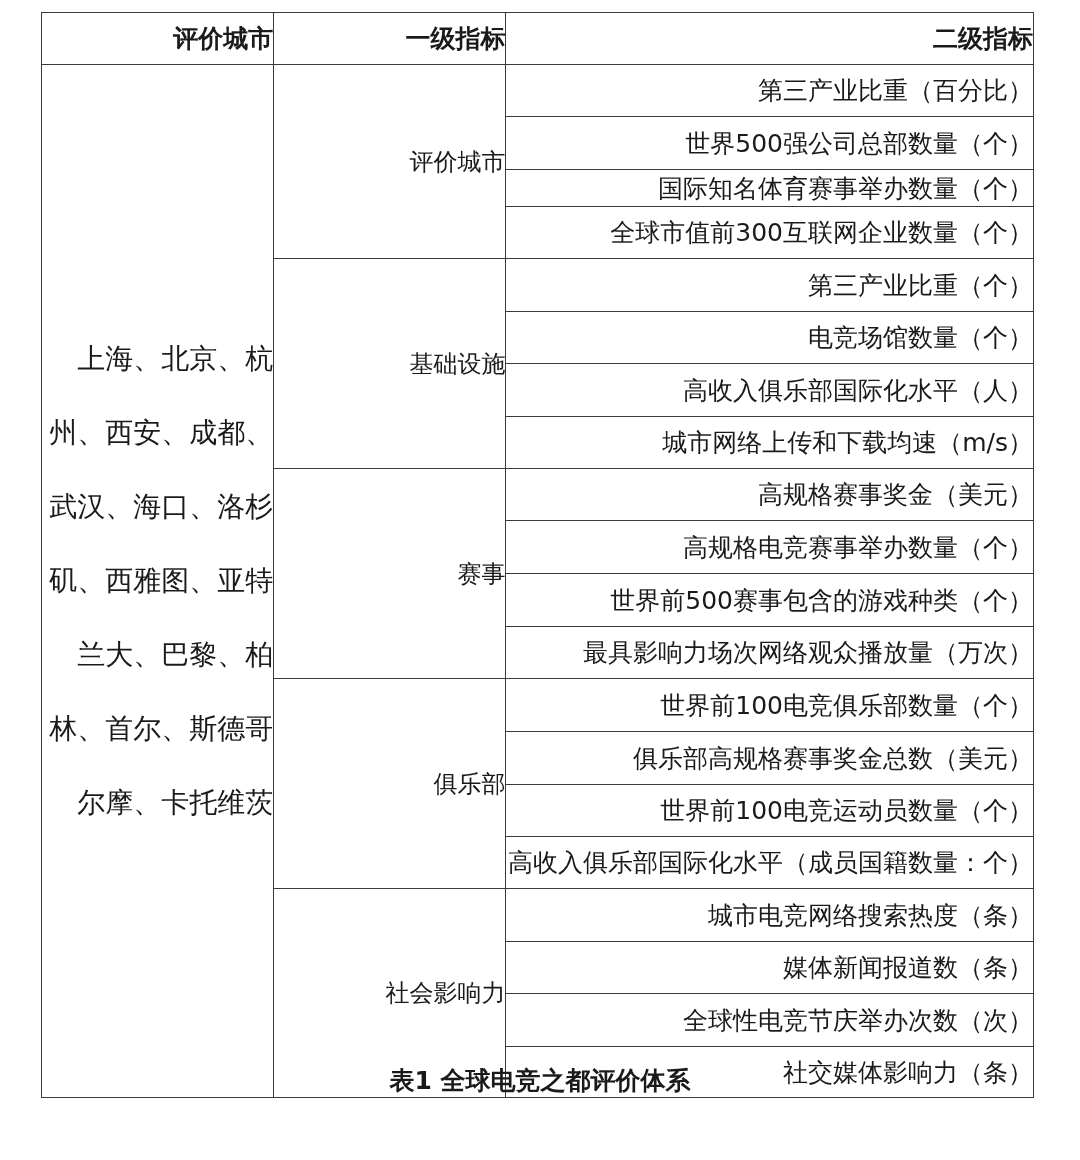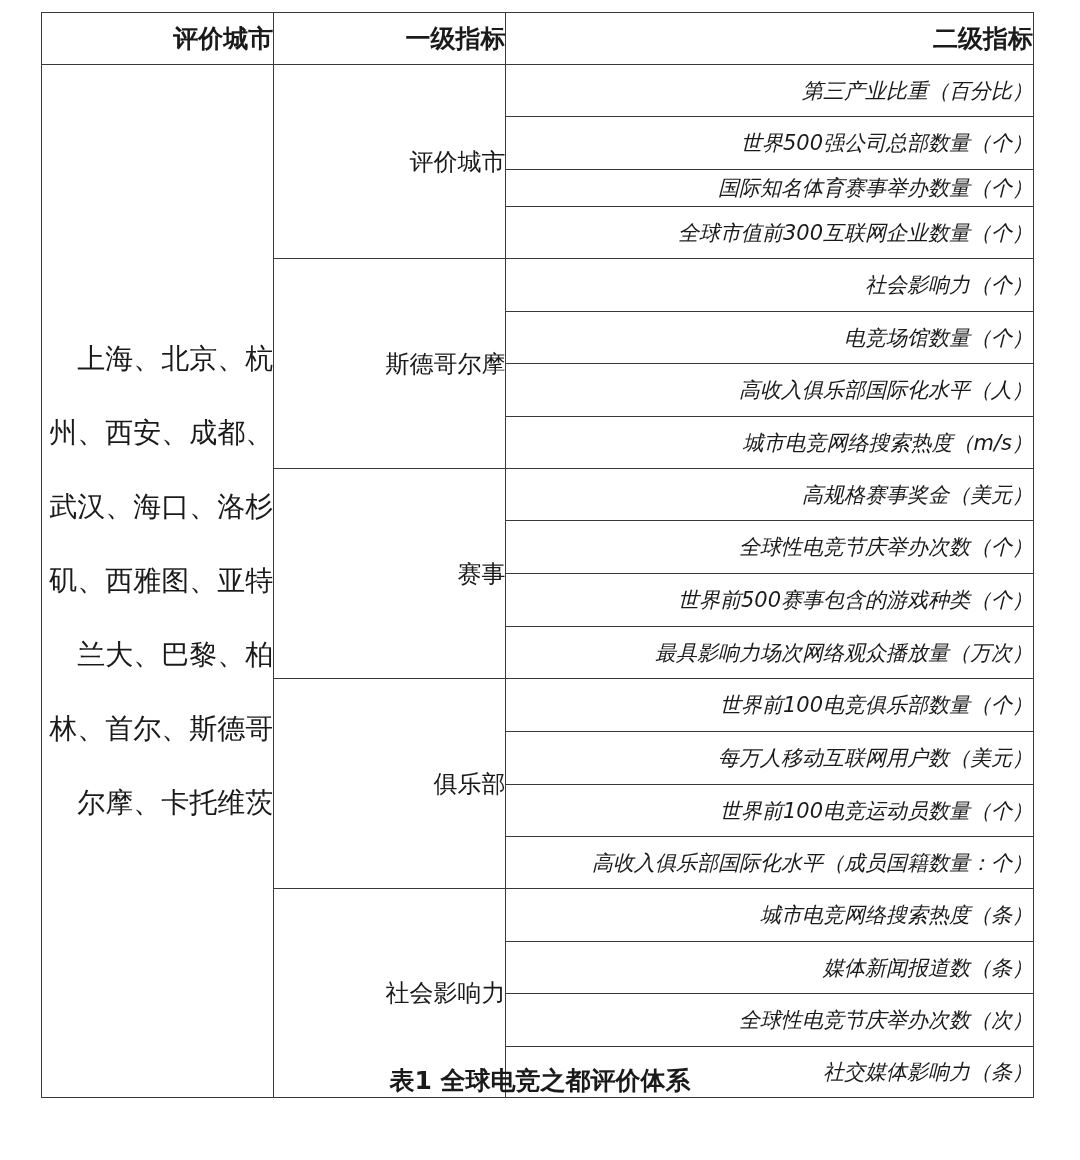"第三产业比重（百分比）" .sub { font-size: 21px -> 25px; font-style: italic -> none }
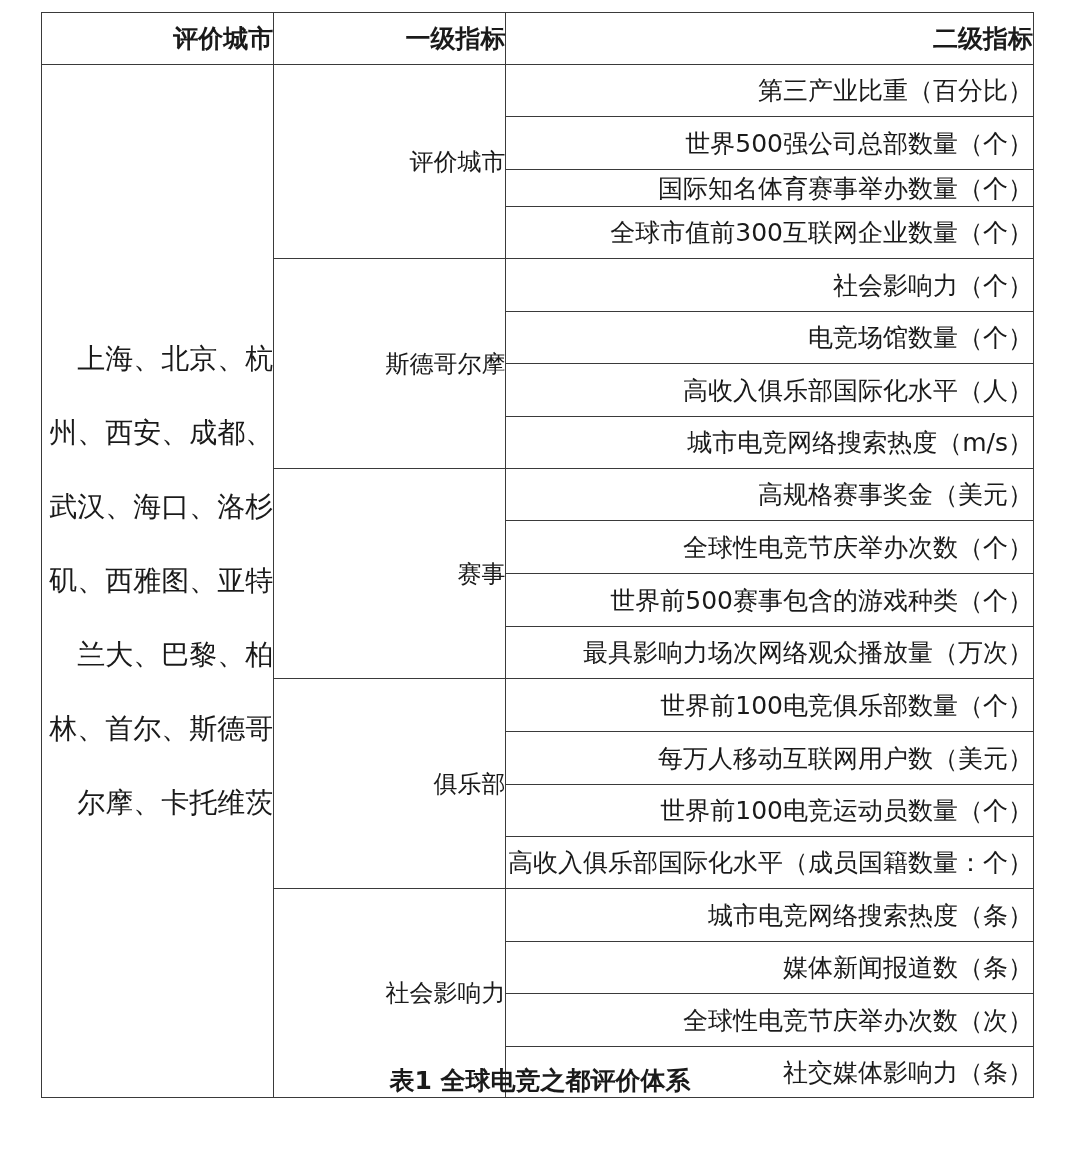"社会影响力（个）" td.sub { text: 社会影响力 -> 第三产业比重 }
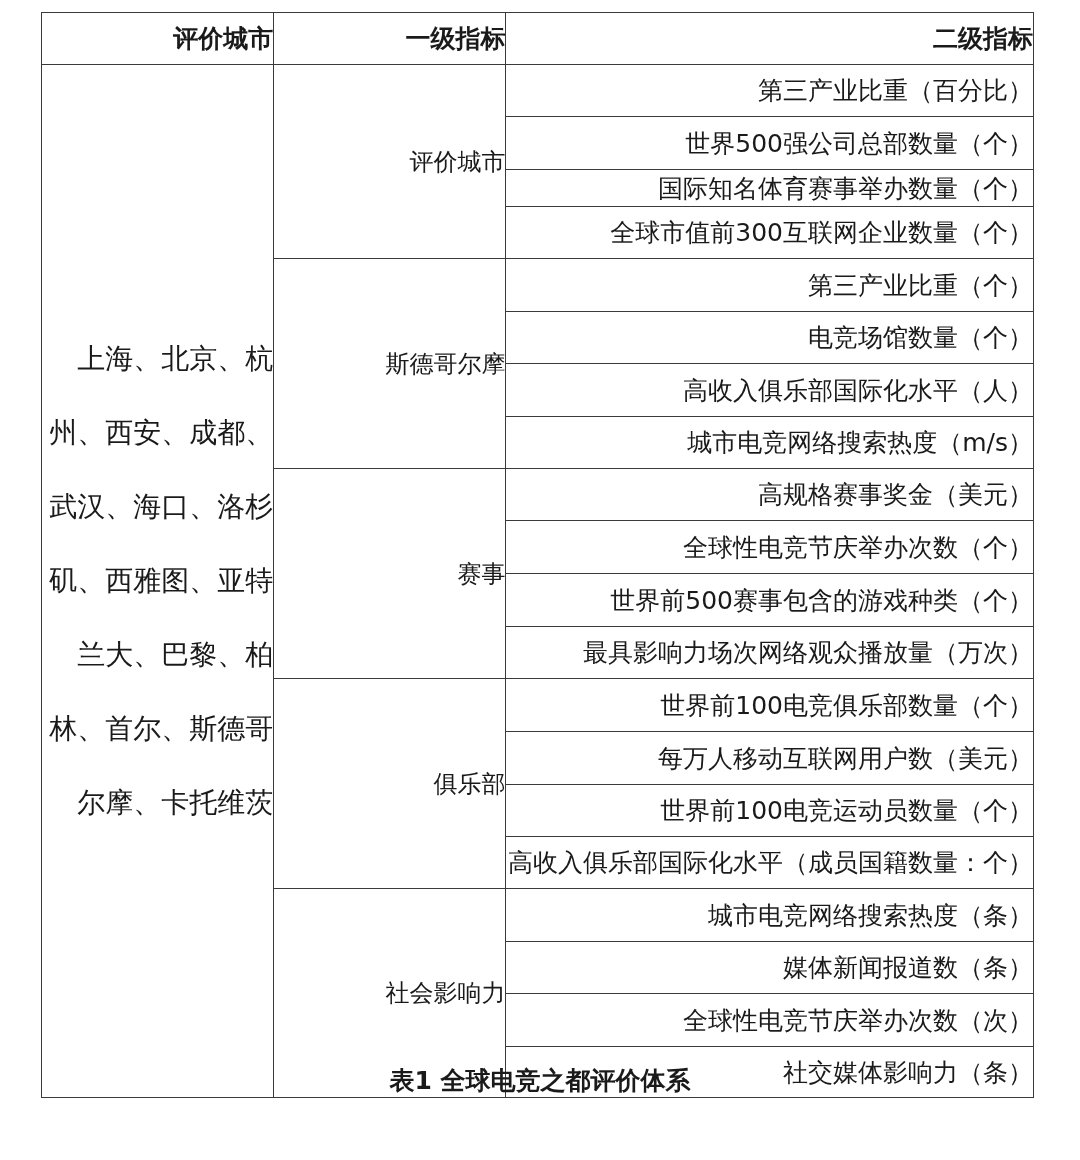"斯德哥尔摩" td.lvl1 { text: 斯德哥尔摩 -> 基础设施 }
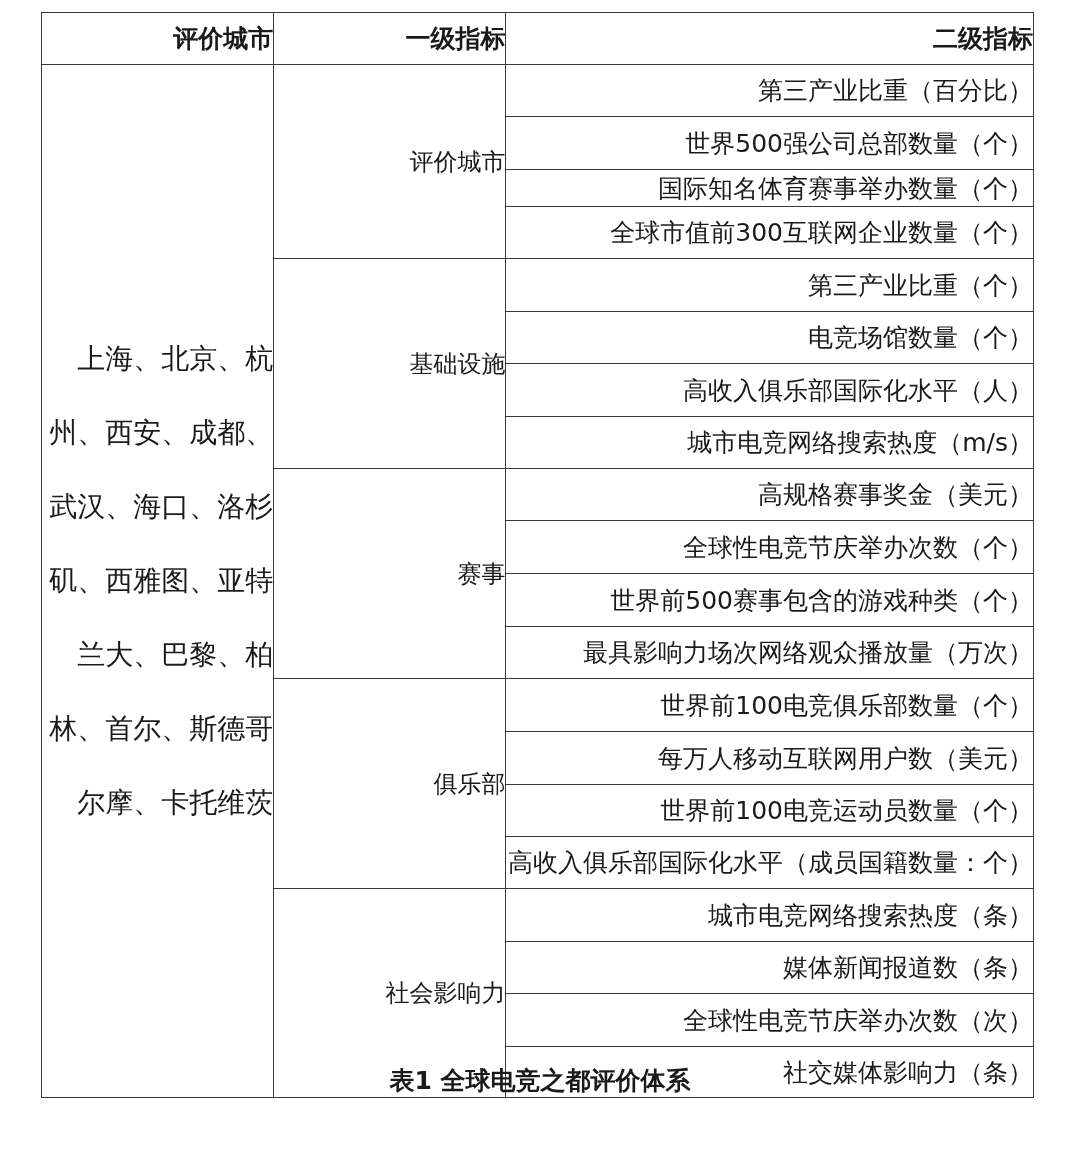"城市电竞网络搜索热度（m/s）" td.sub { text: 电竞网络搜索热度 -> 网络上传和下载均速 }
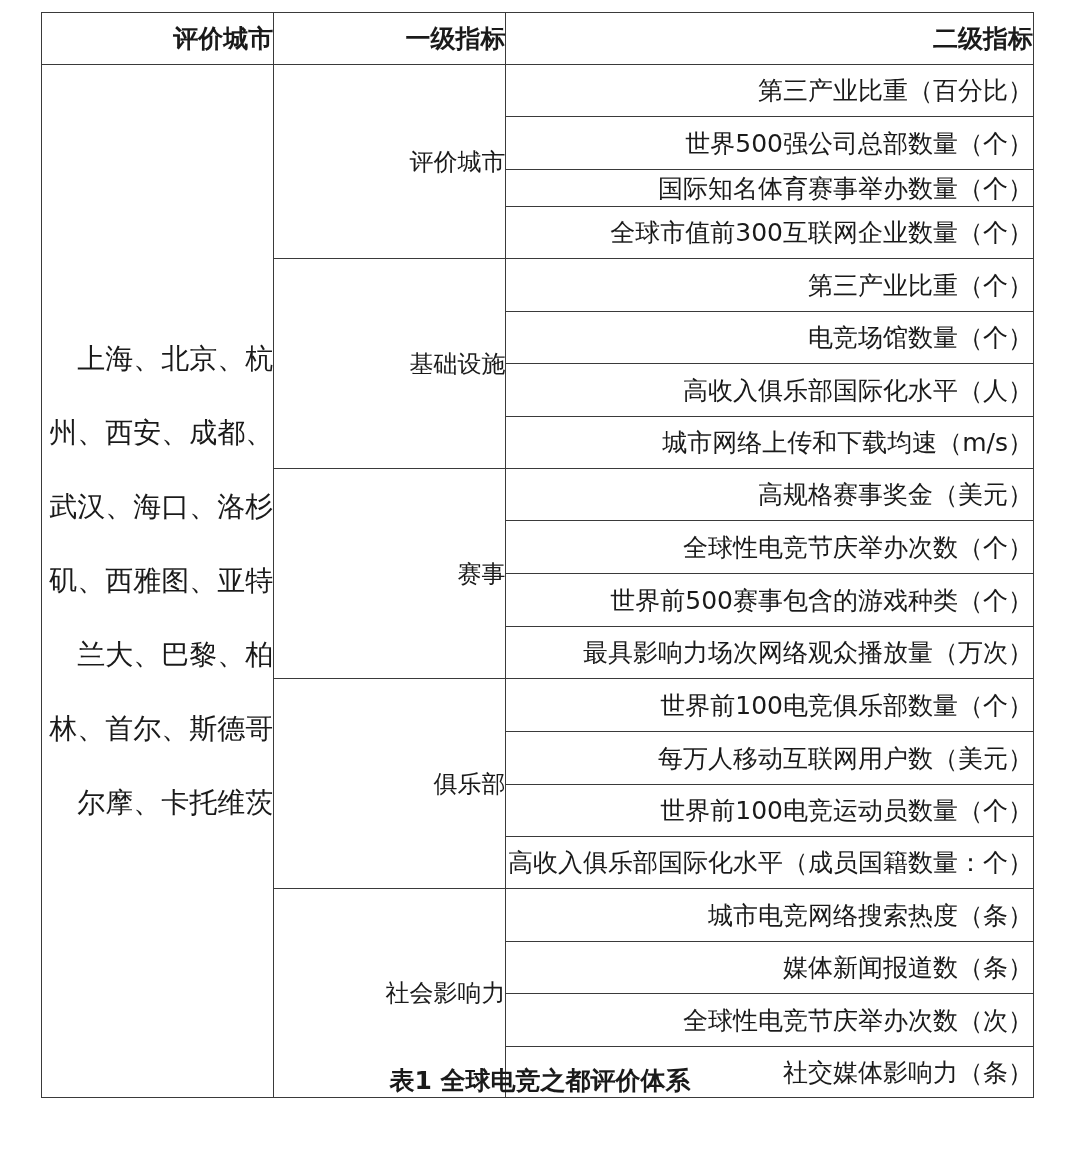"全球性电竞节庆举办次数（个）" td.sub { text: 全球性电竞节庆举办次数 -> 高规格电竞赛事举办数量 }
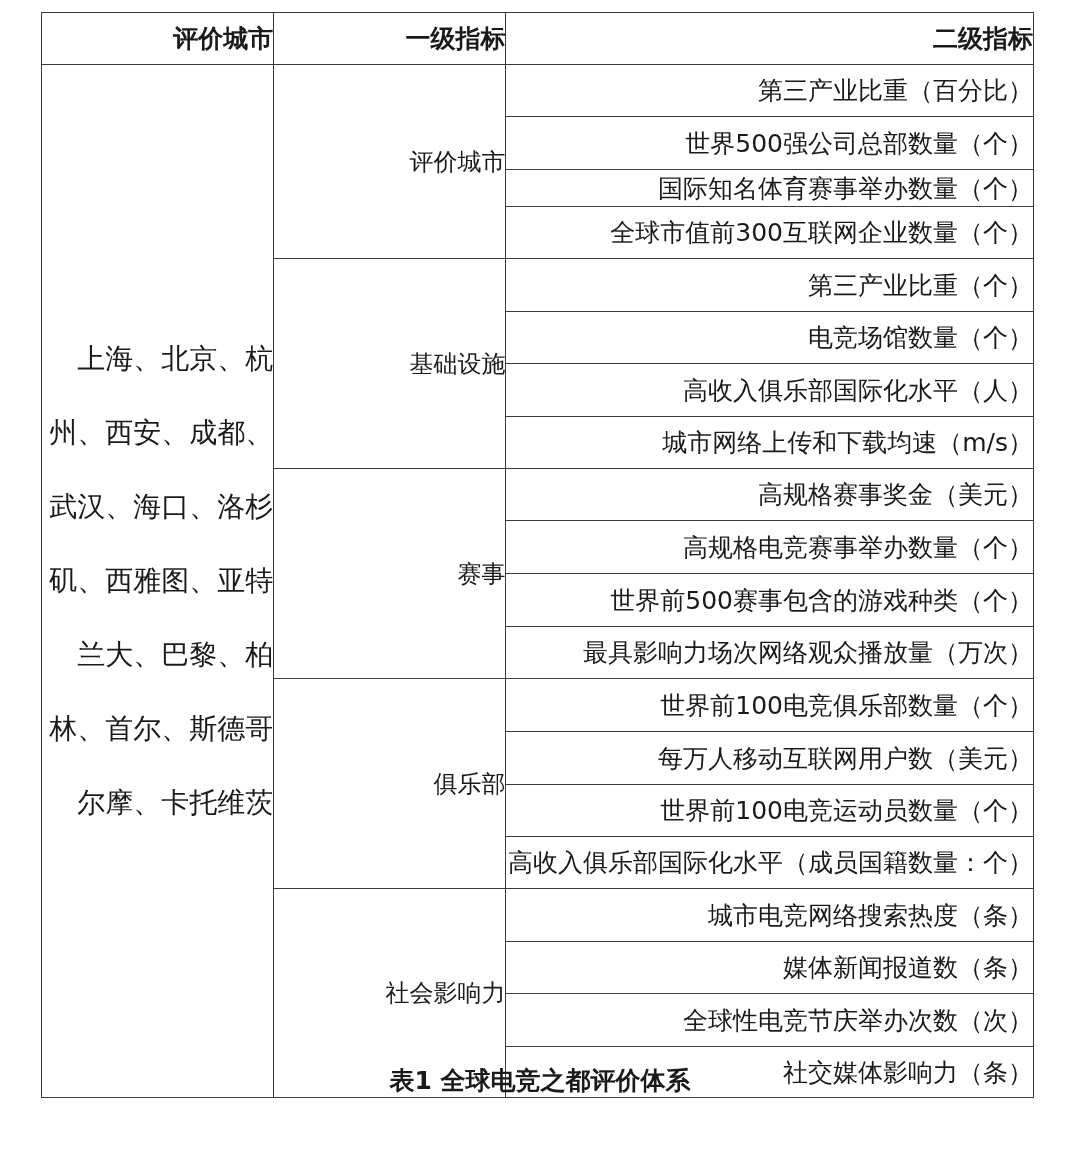"每万人移动互联网用户数（美元）" td.sub { text: 每万人移动互联网用户 -> 俱乐部高规格赛事奖金总 }
